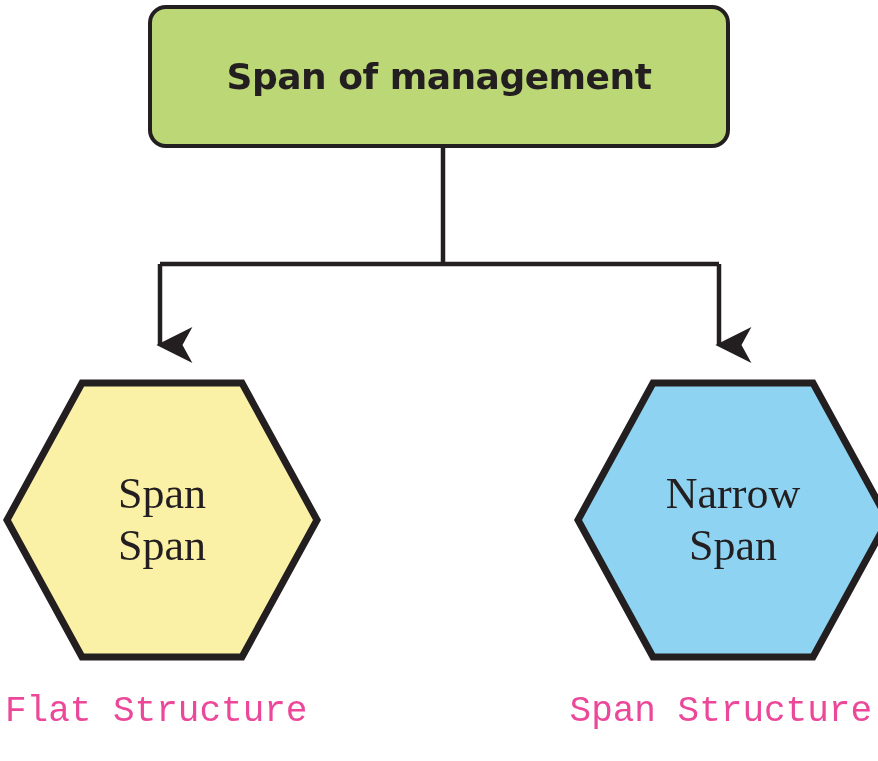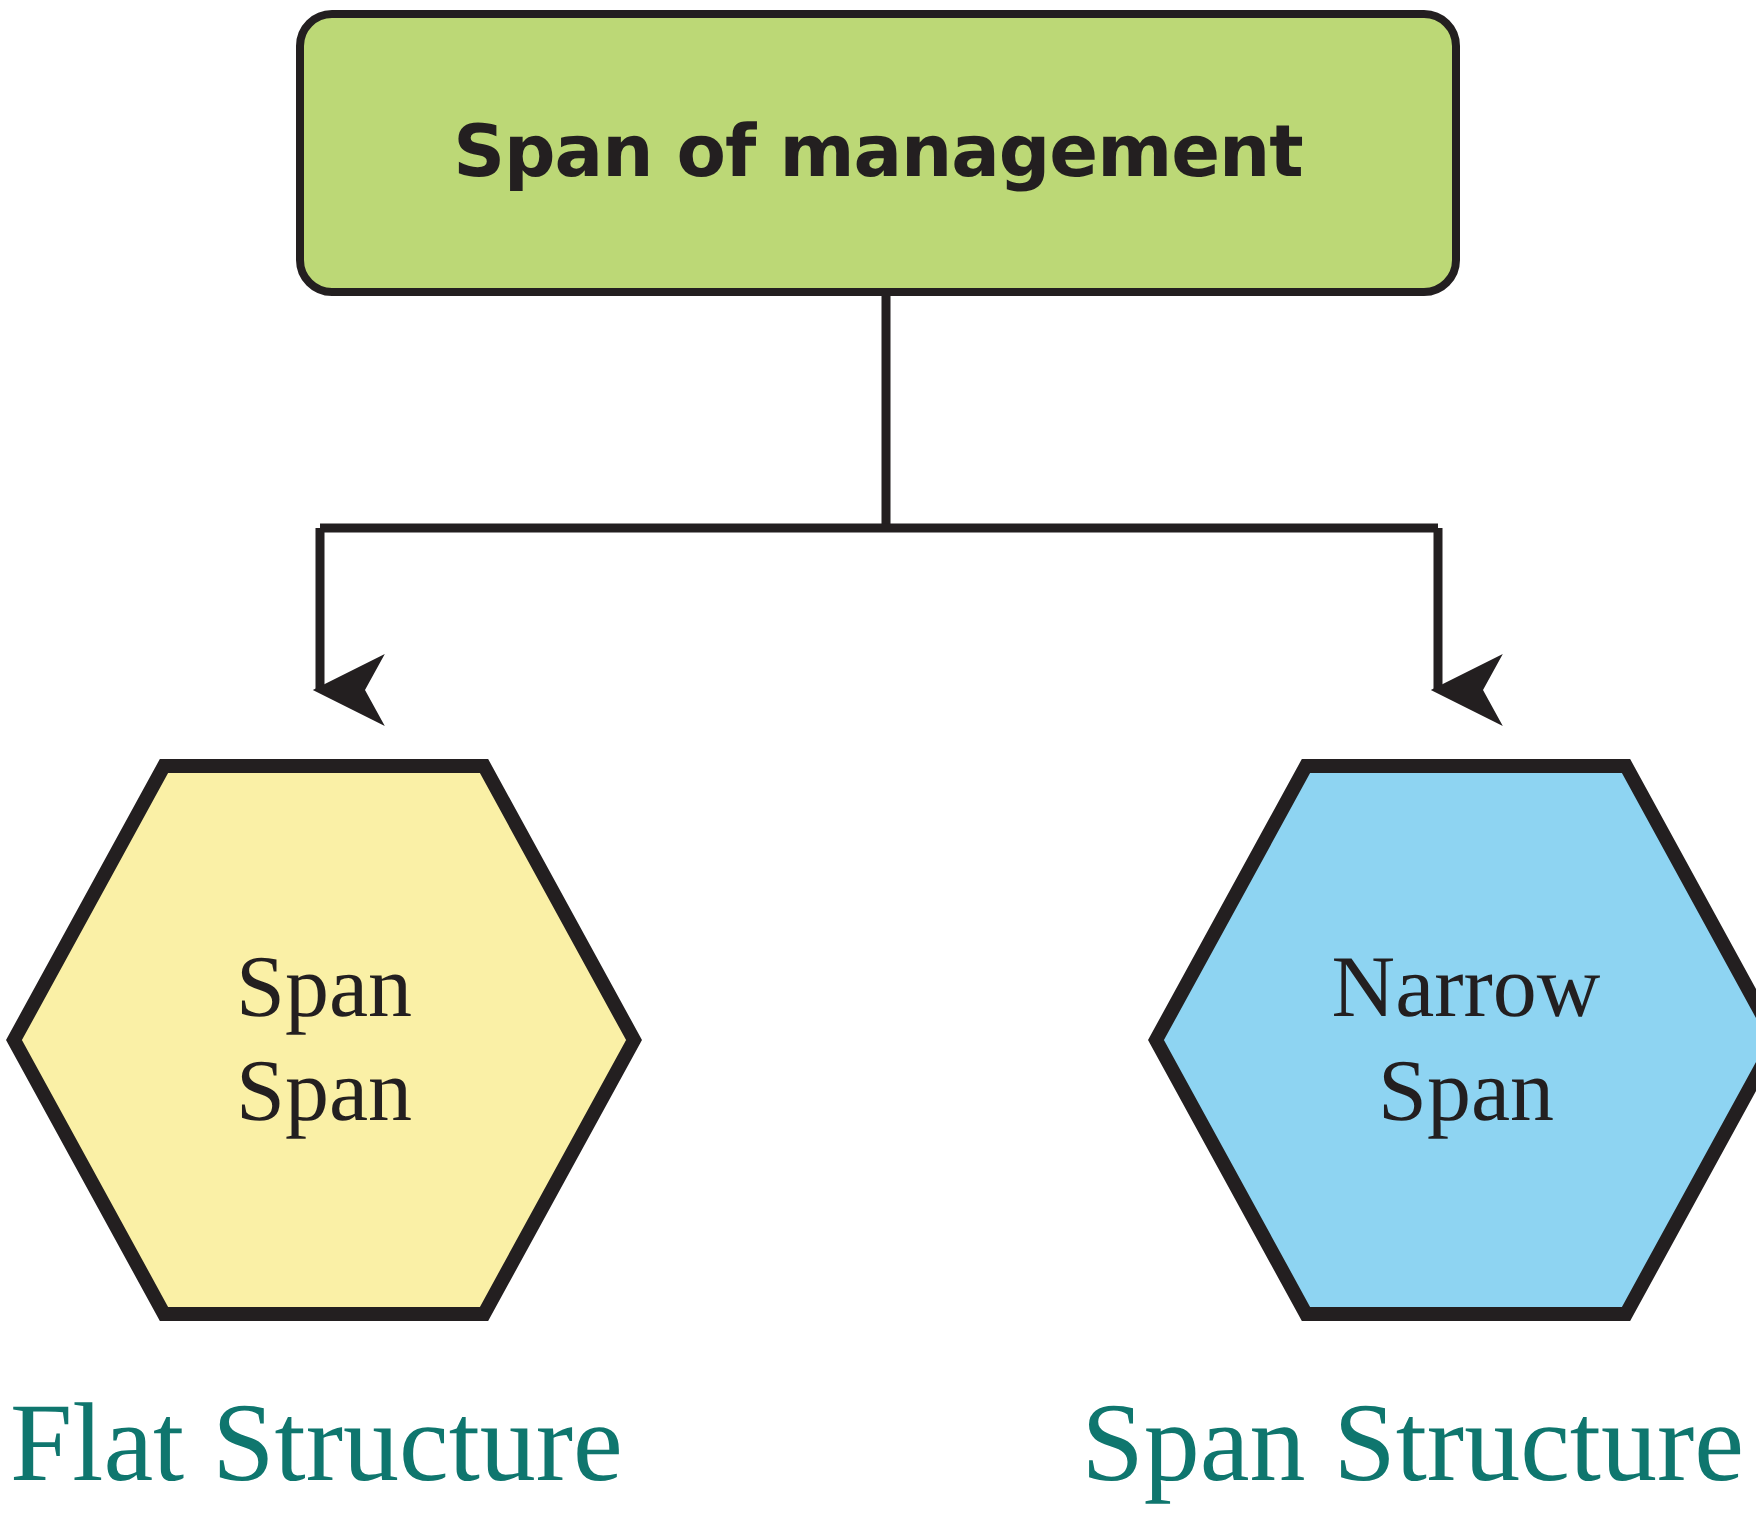"Flat Structure" .caption { color: #0f766e -> #ec4899; font-family: Liberation Serif, serif -> Liberation Mono, monospace; font-size: 56px -> 36px }
